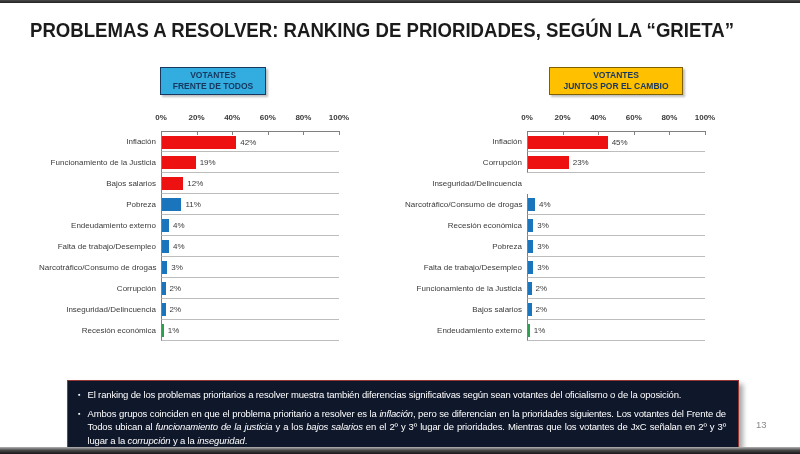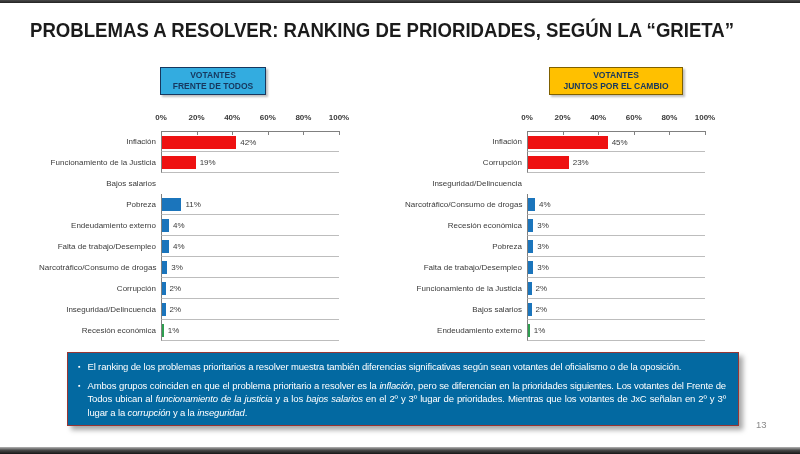"12%" div.barea { html: none -> <div> <div></div> <span>12%</span> </div> }
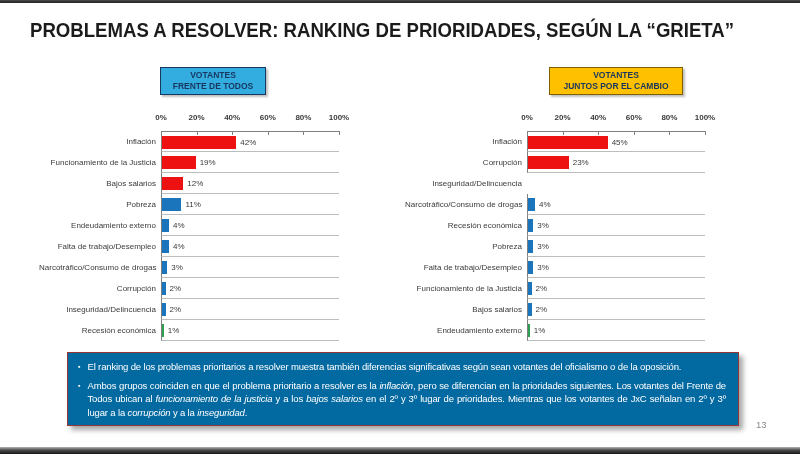"El ranking de los problemas" div.notes { background: #0369a1 -> #0f172a; margin-top: none -> 28px }
